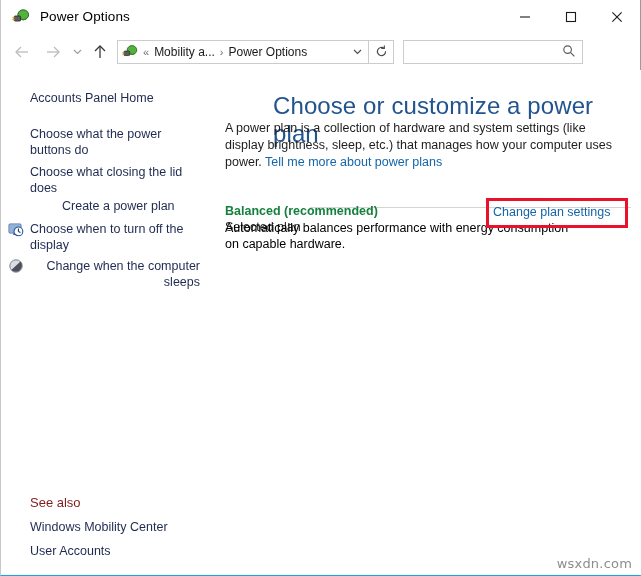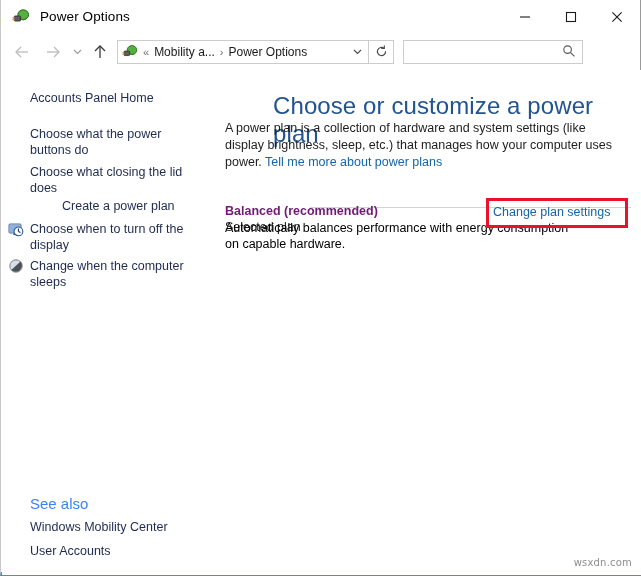"Power Options" #window { border-bottom: 4px solid #0ea5e9 -> 1px solid #0ea5e9 }
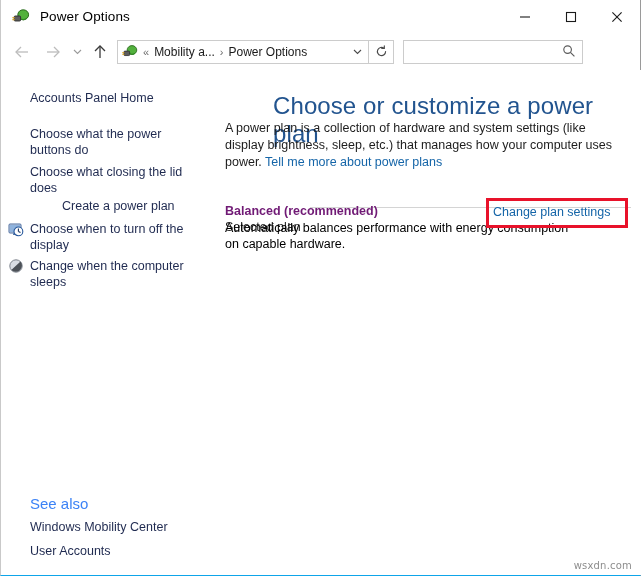"Balanced (recommended)" #plan-name { color: #701a75 -> #15803d }
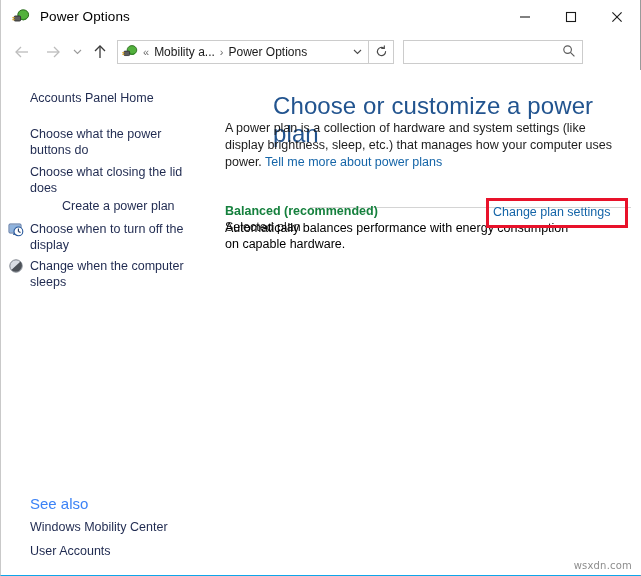"Change when the computer sleeps" div.side-link { text-align: none -> right }
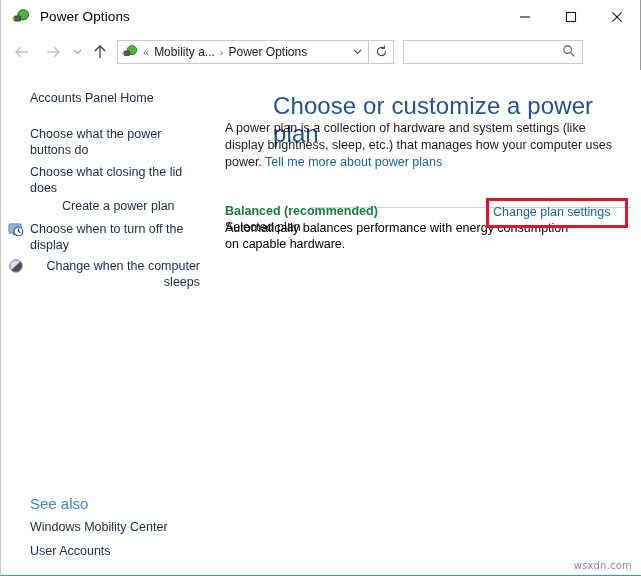"See also" #see-also-label { color: #3b82f6 -> #7f1d1d; font-size: 15px -> 13px }
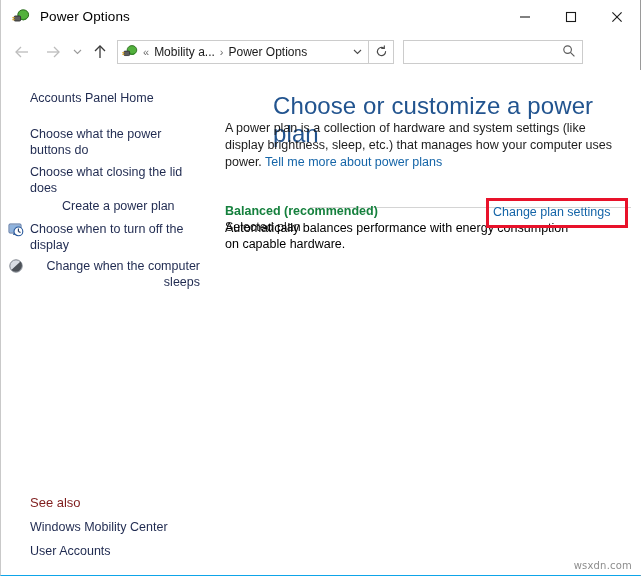"wsxdn.com" #watermark { font-size: 10px -> 13px }
